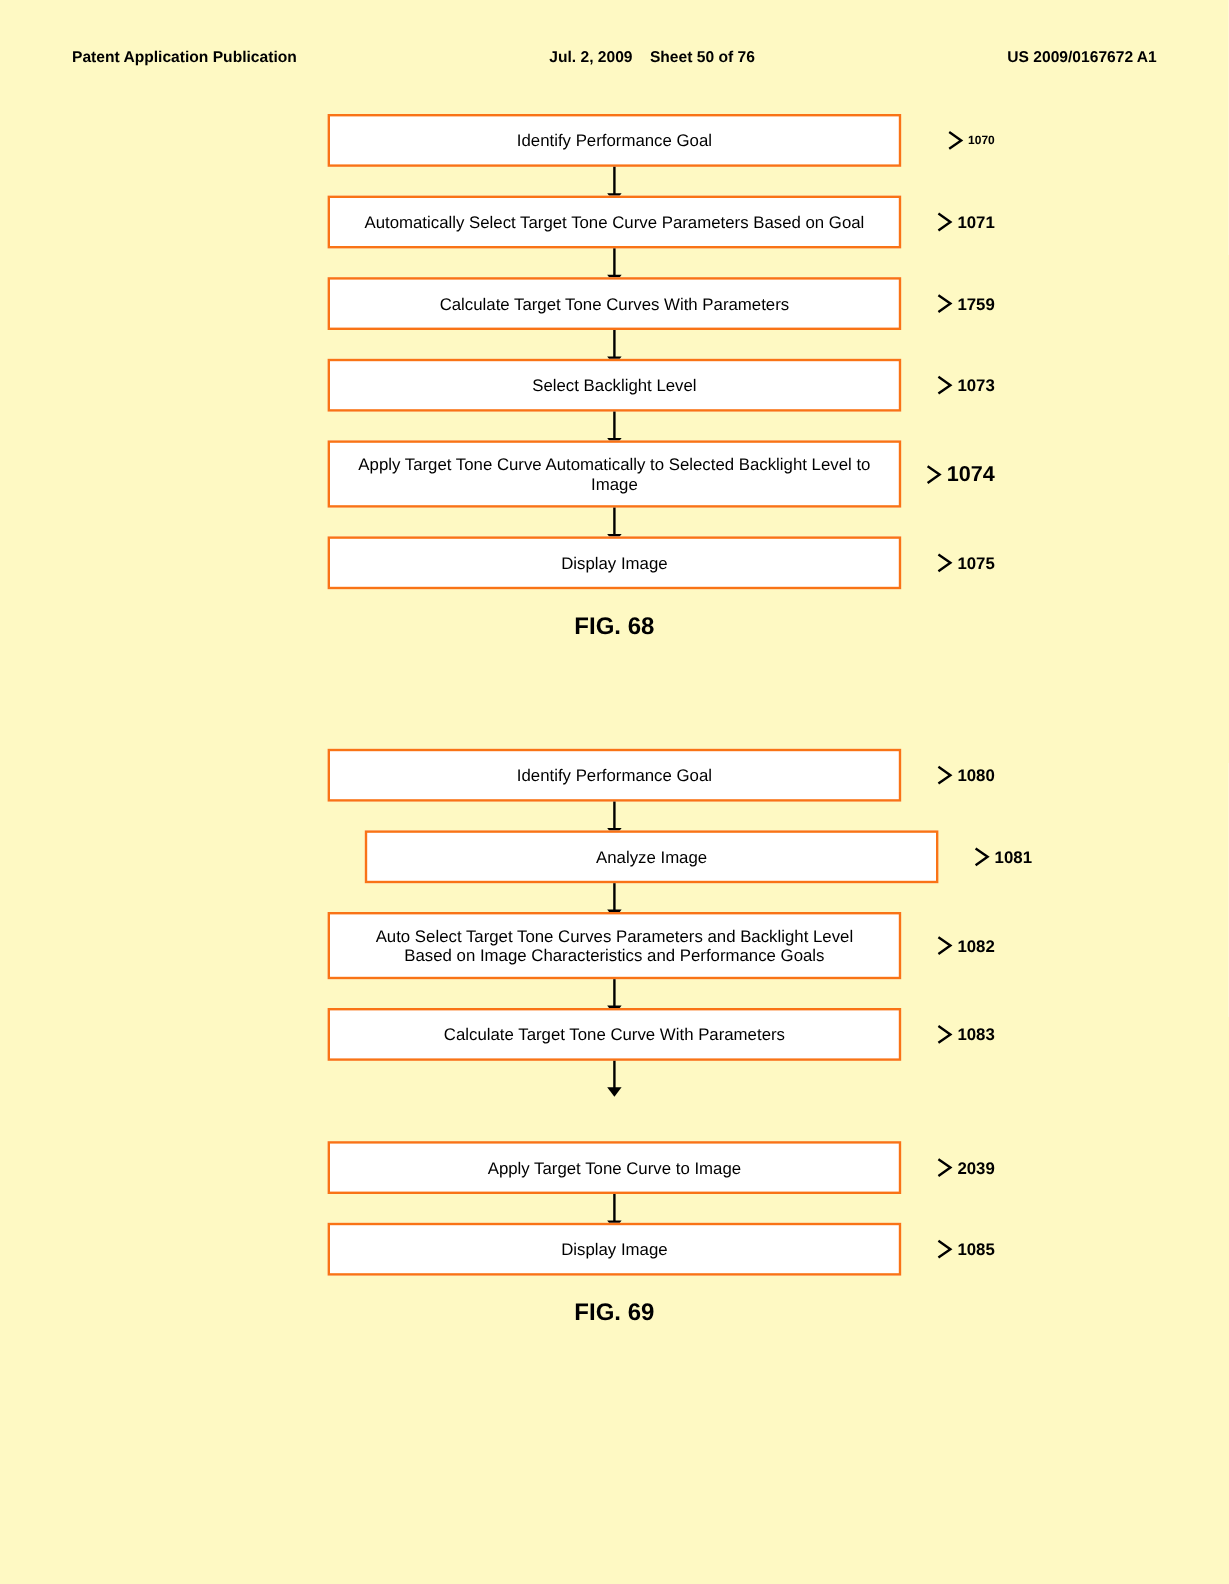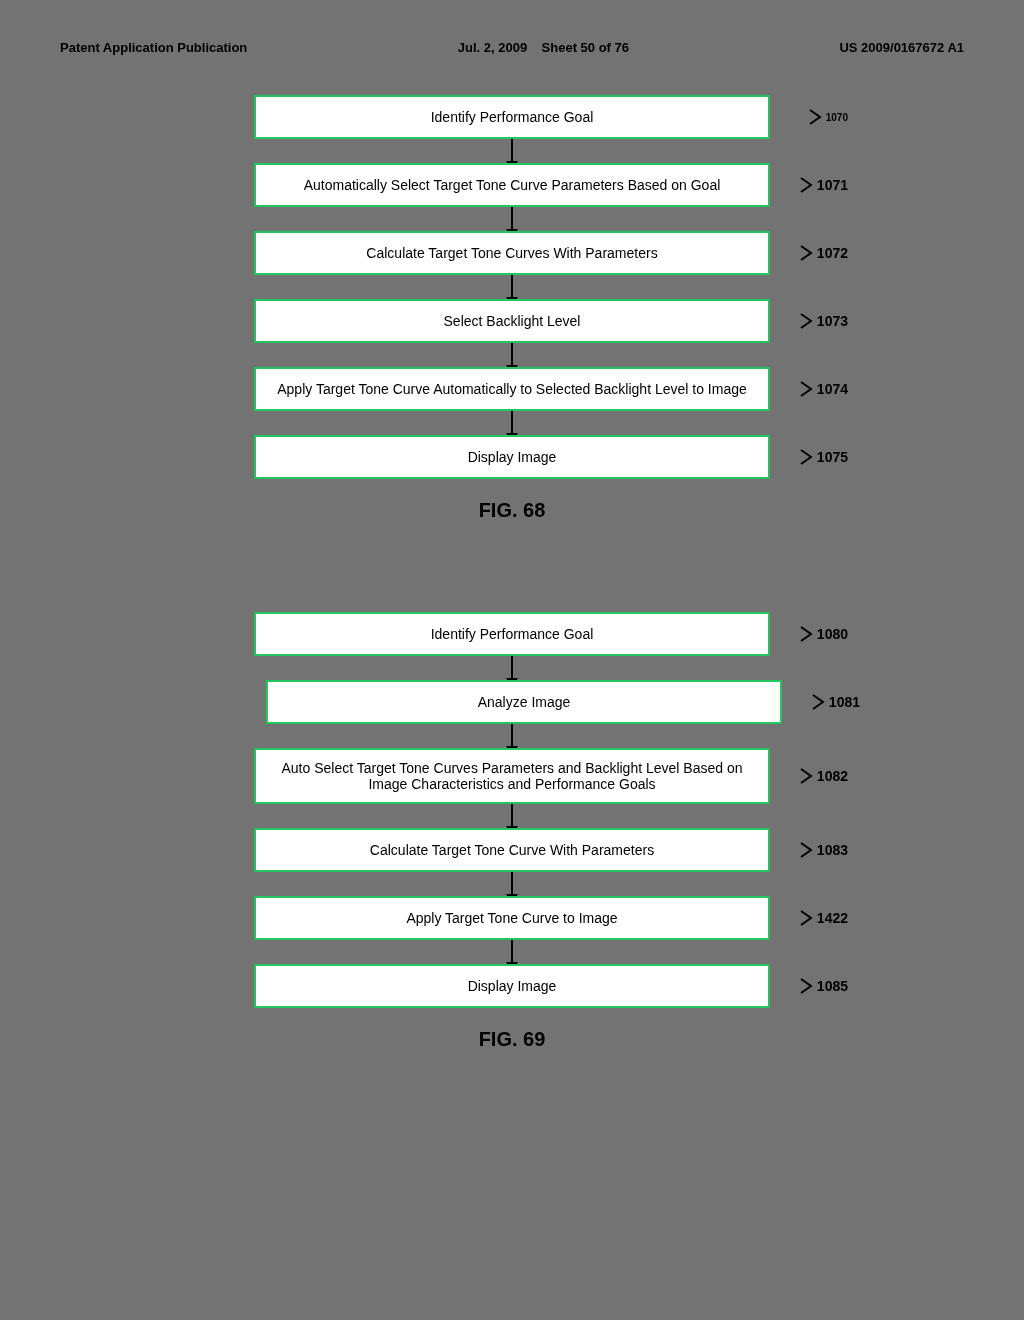"Patent Application Publication" .page { background: #737373 -> #fef9c3 }
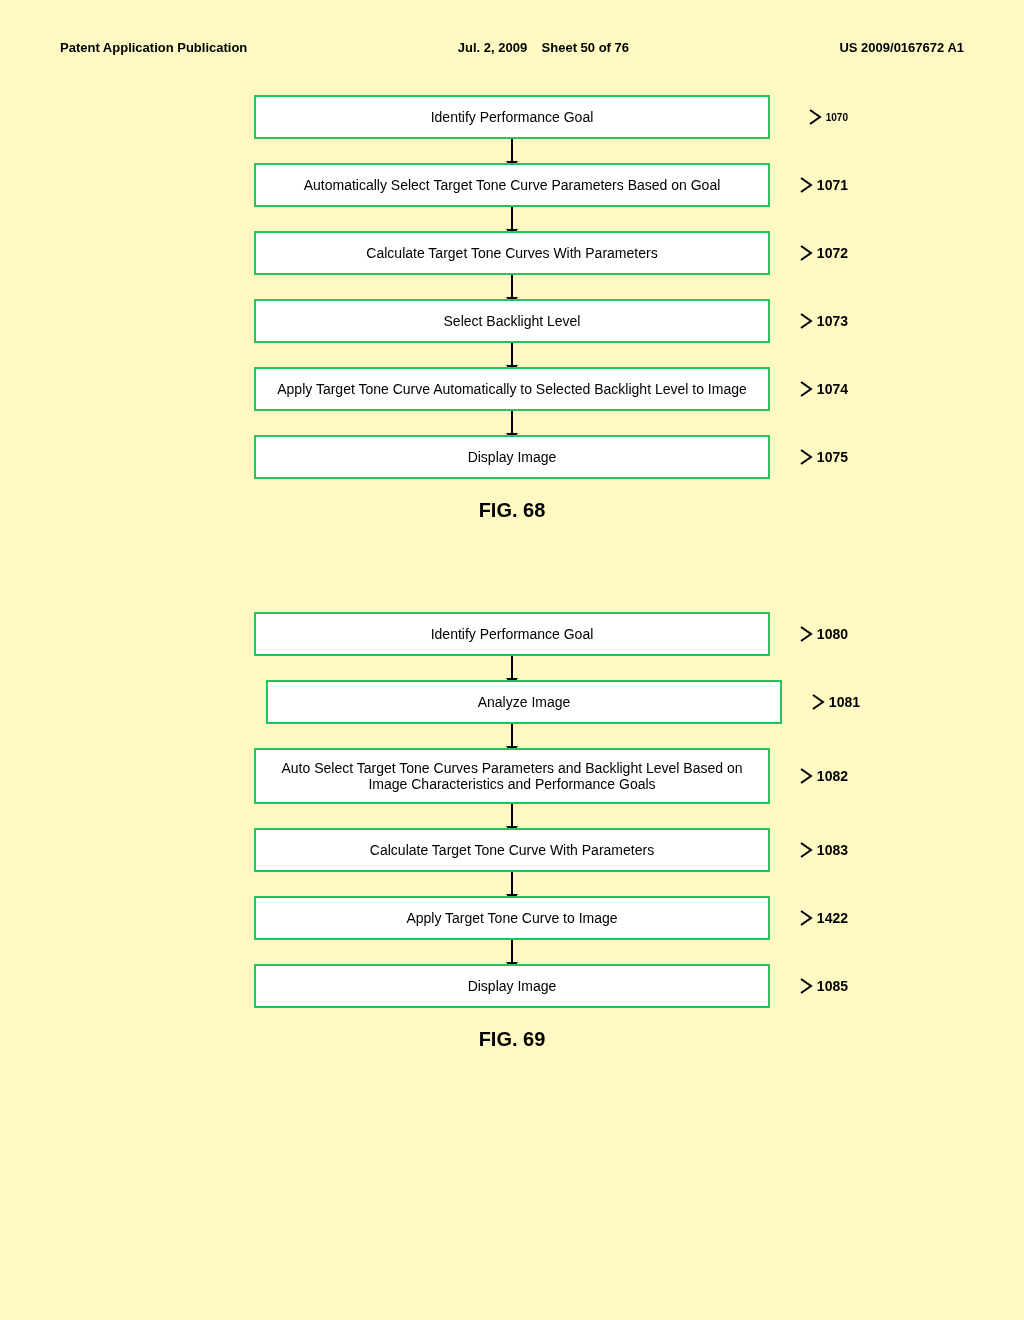"Identify Performance Goal" .flow-box { border: 2px solid #22c55e -> 2px solid #f97316; width: 516px -> 478px }
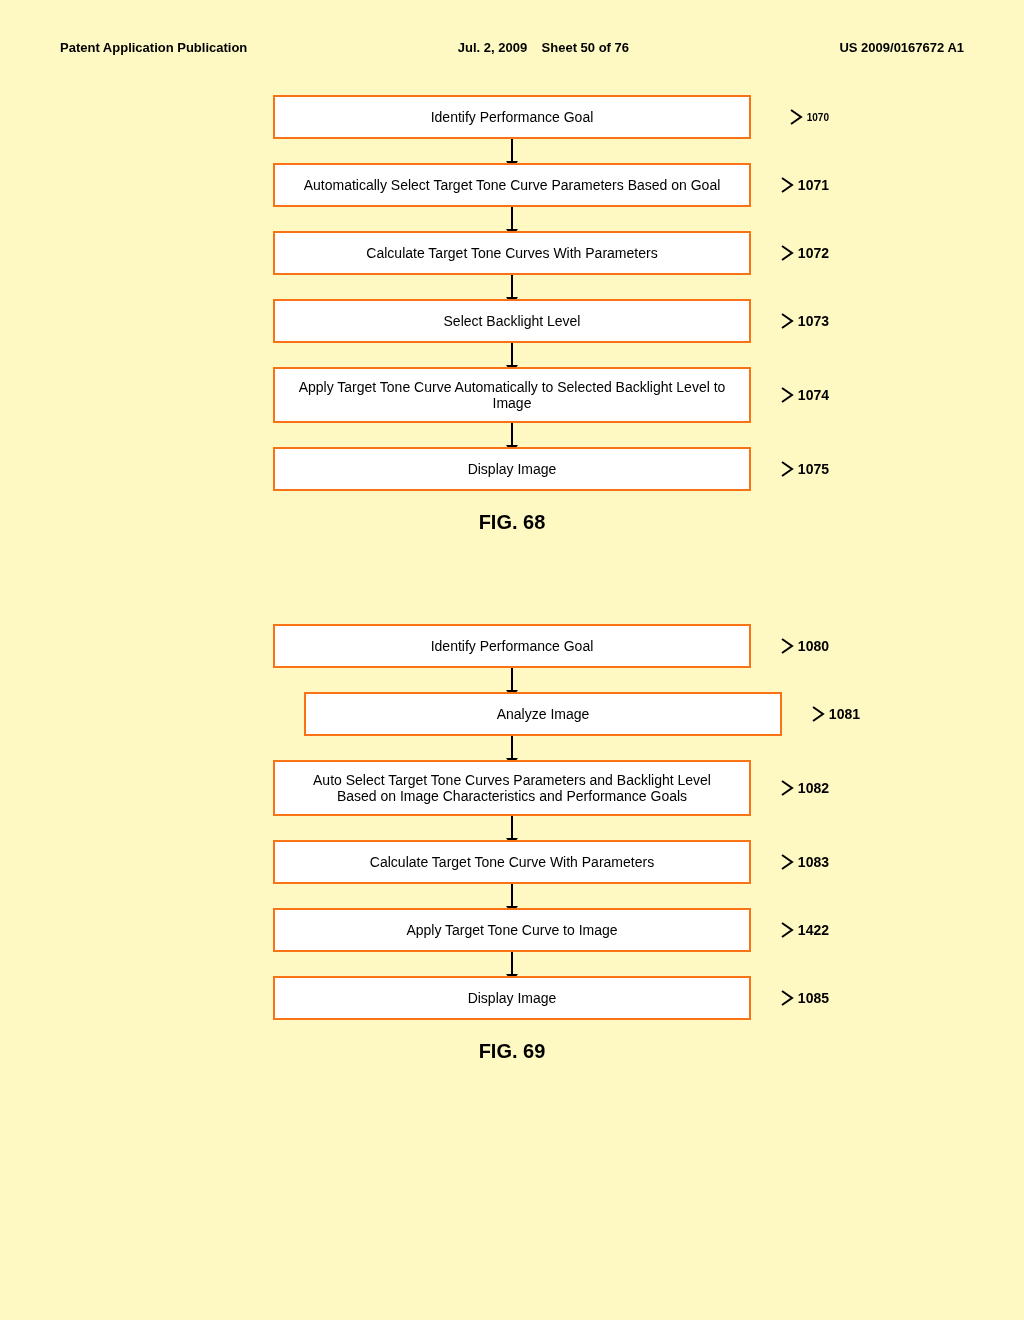"1072" span { text: 1072 -> 1759 }
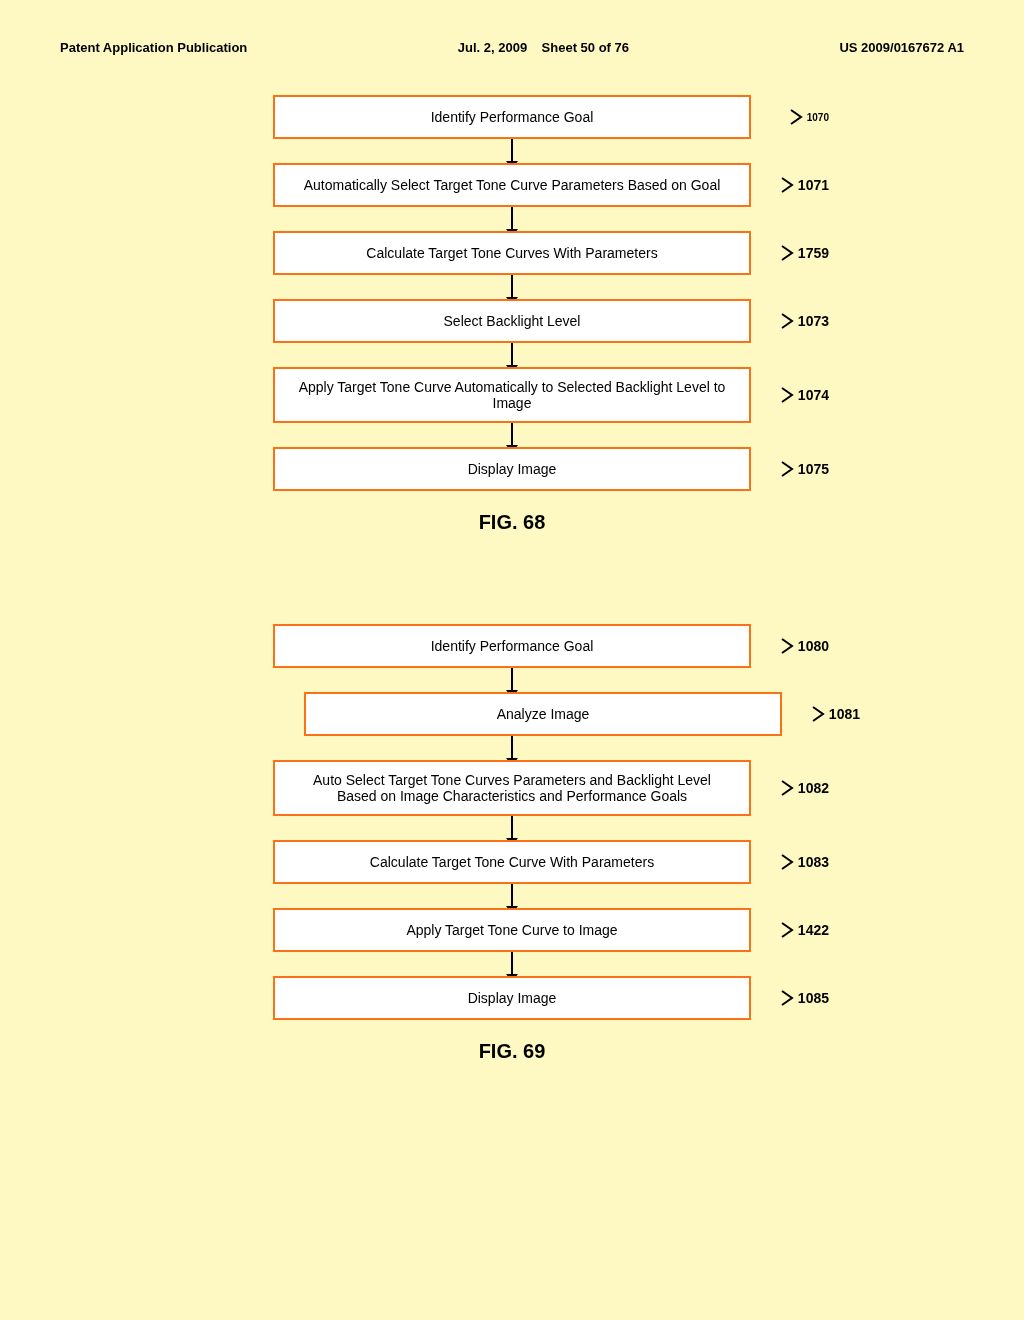"1074" span { font-size: 14px -> 18px }
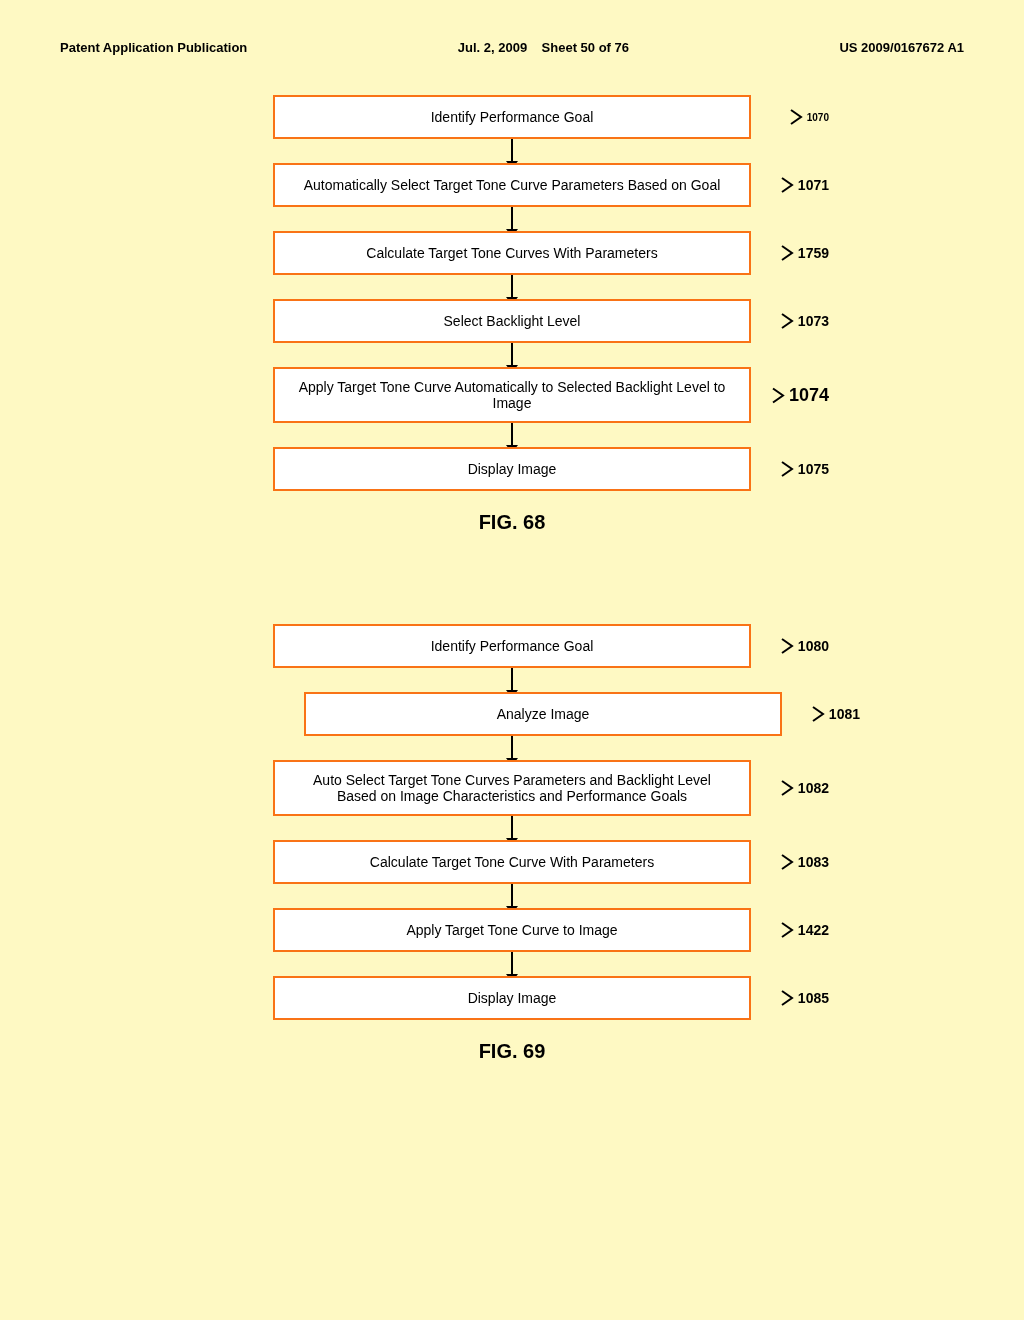"Apply Target Tone Curve to" div { margin-top: none -> 43px }
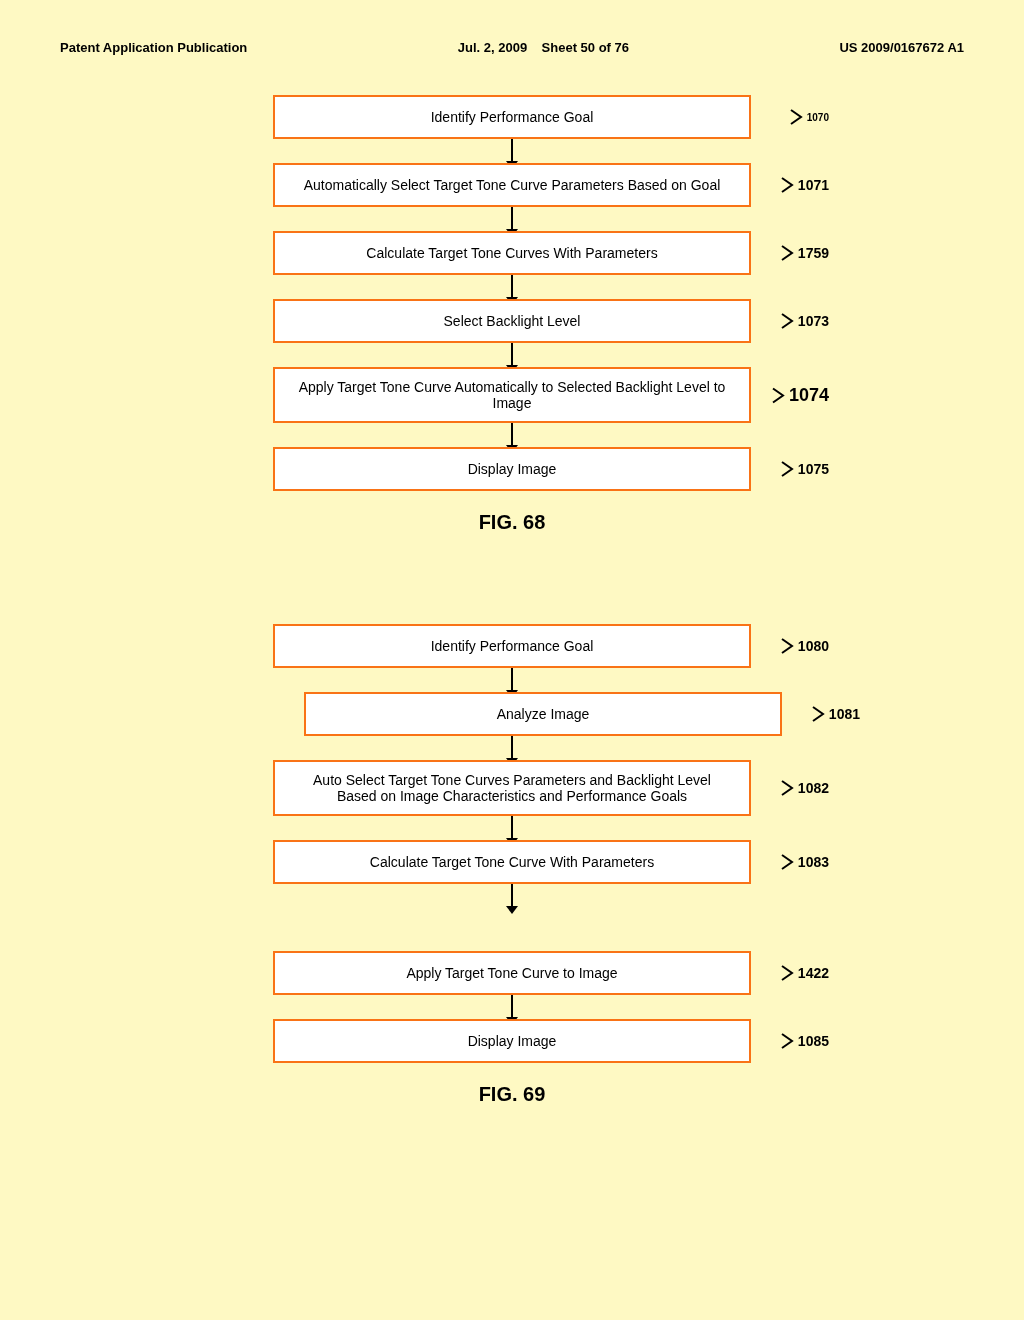"1422" span { text: 1422 -> 2039 }
